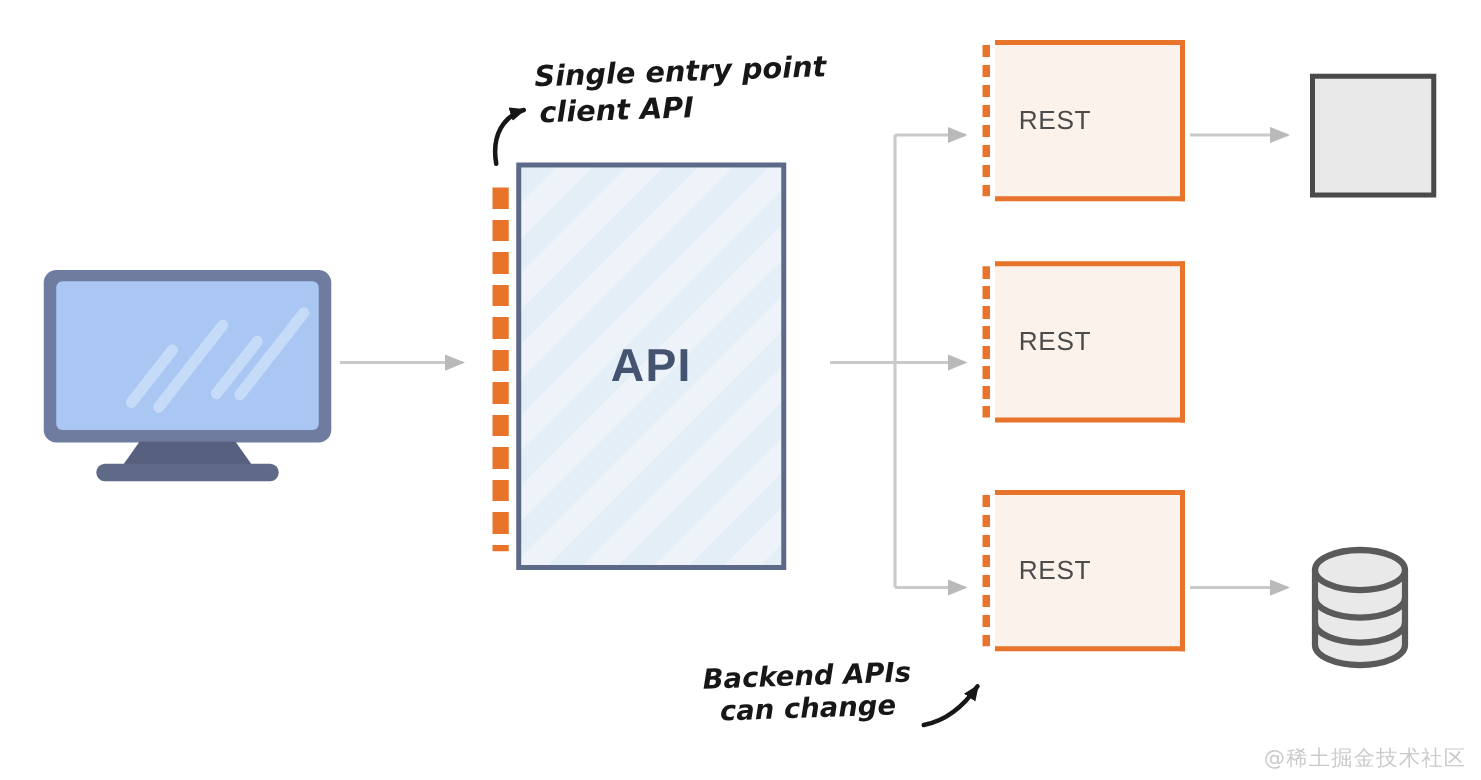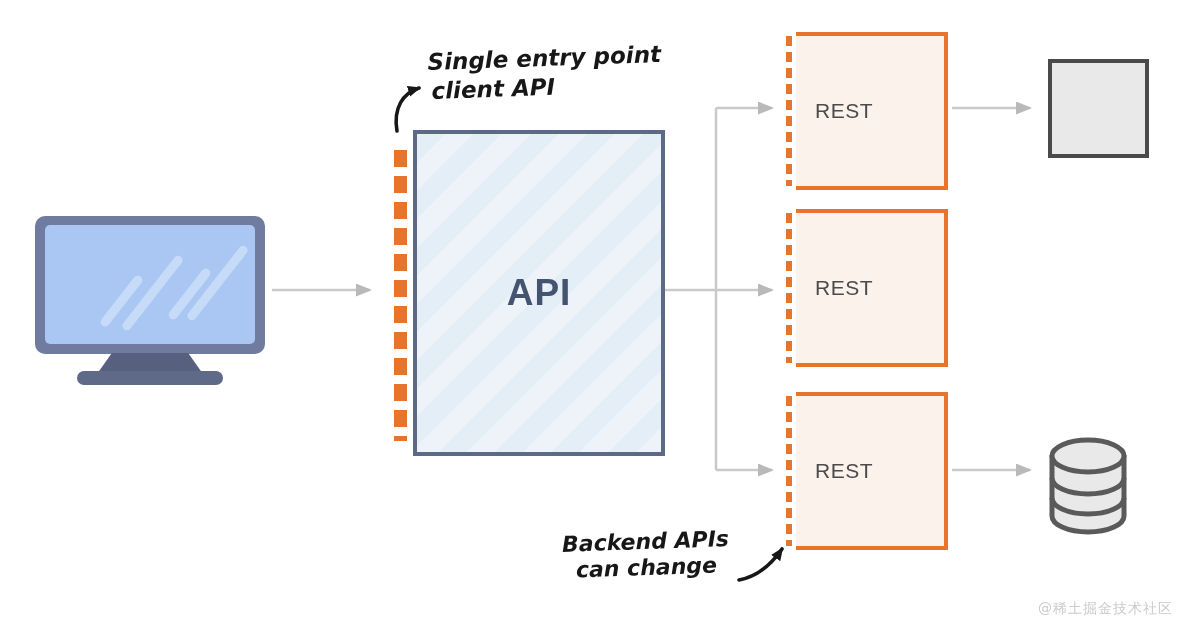"REST" .rest { height: 158px -> 129px }
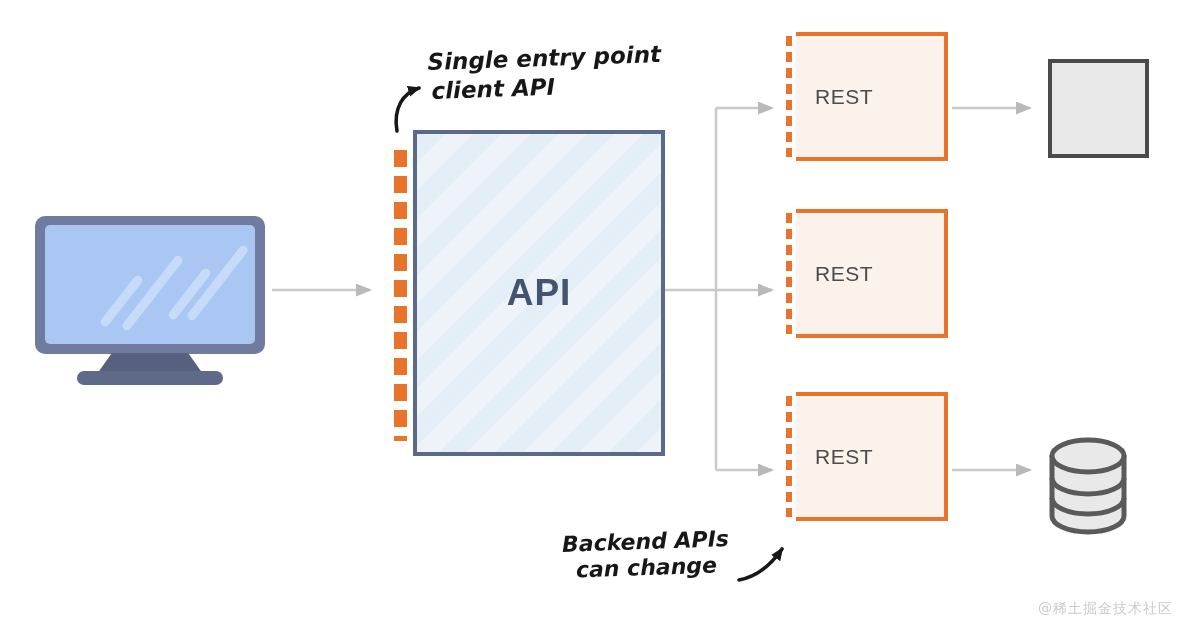"API" .gateway { width: 252px -> 216px }
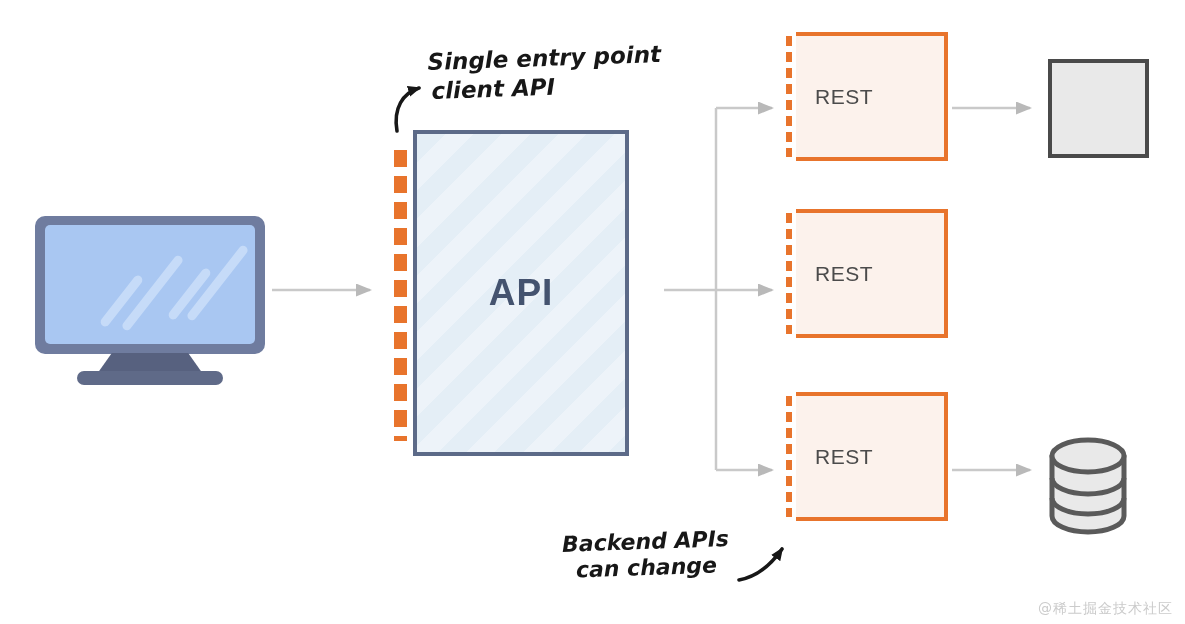"@稀土掘金技术社区" .watermark { font-size: 14px -> 17px }
